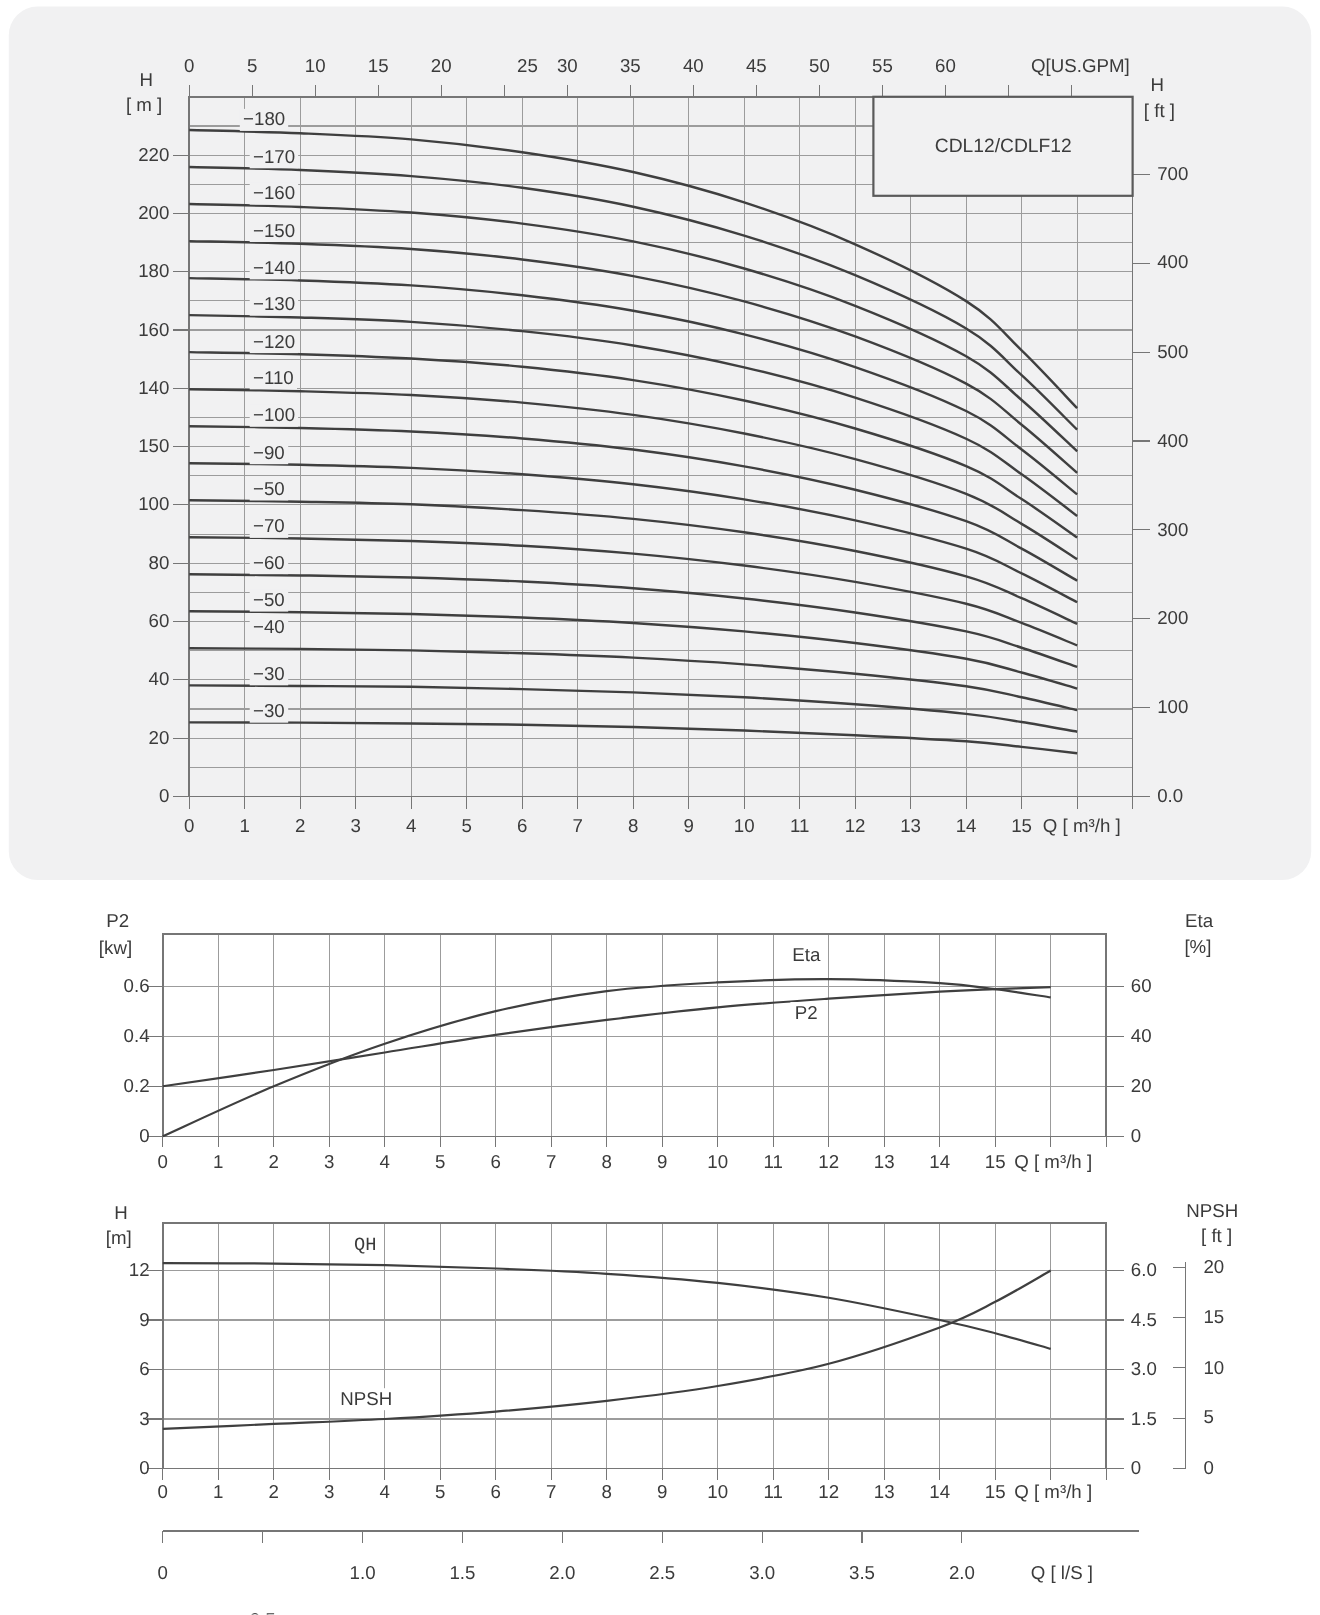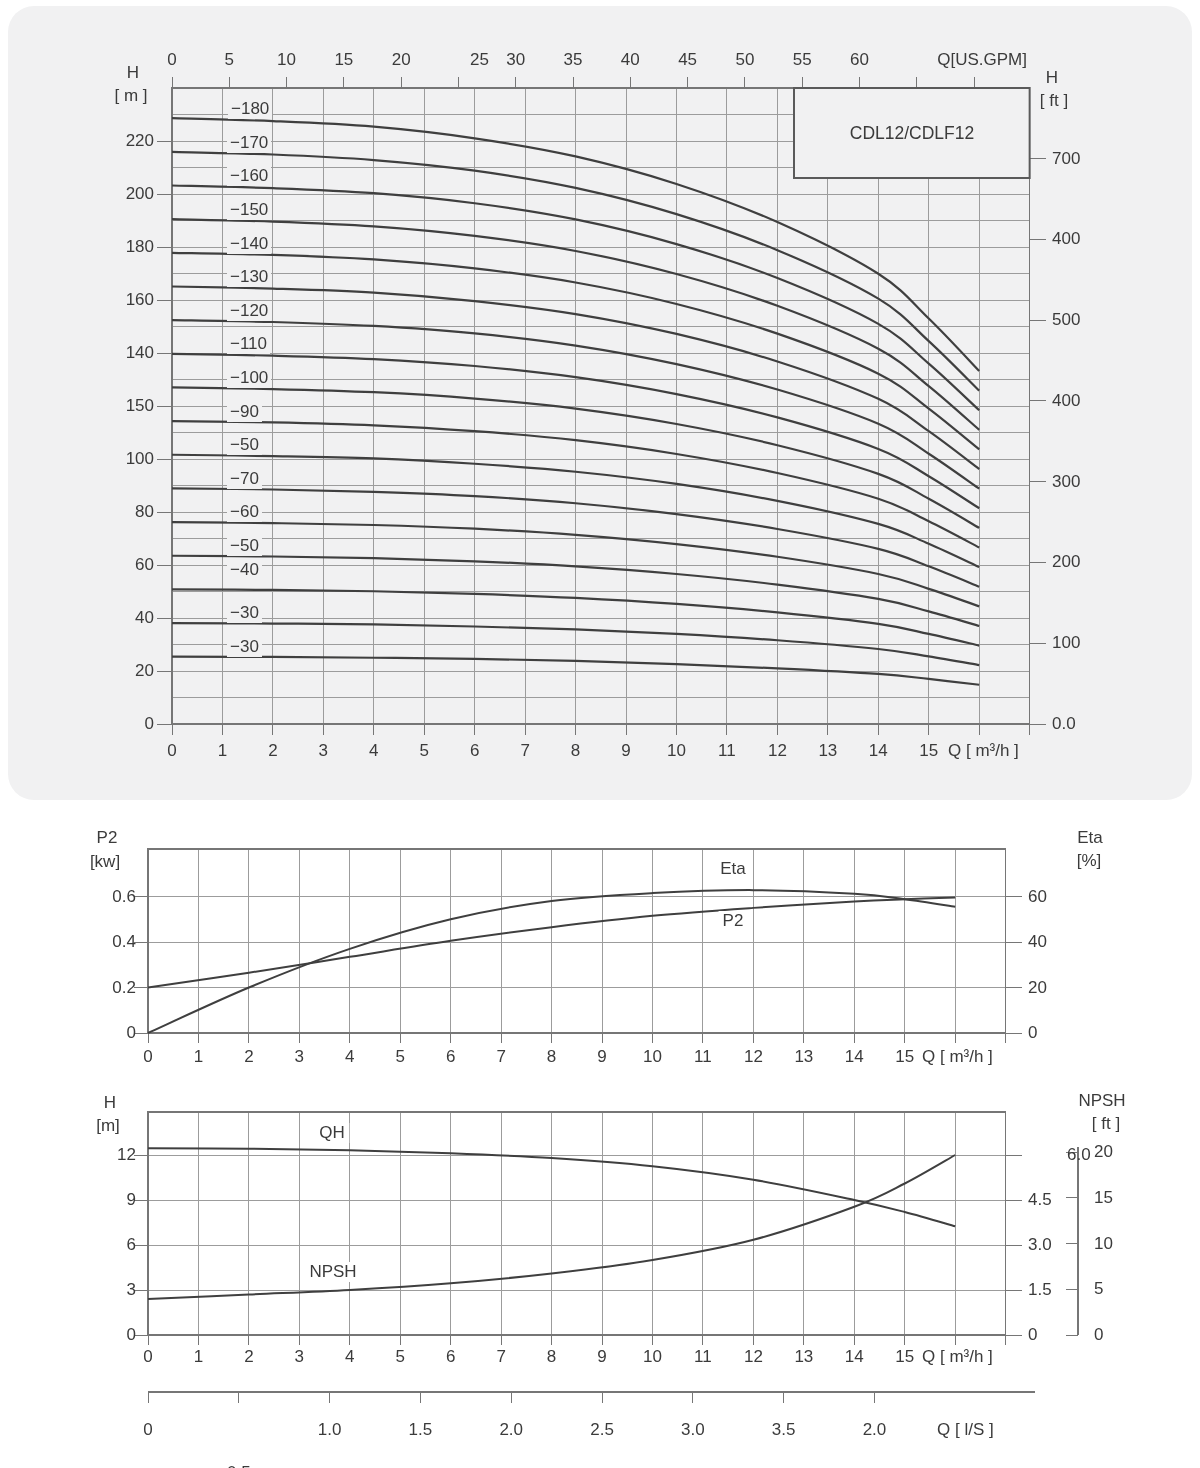"−180" div.lbl { left: 228px -> 218px }
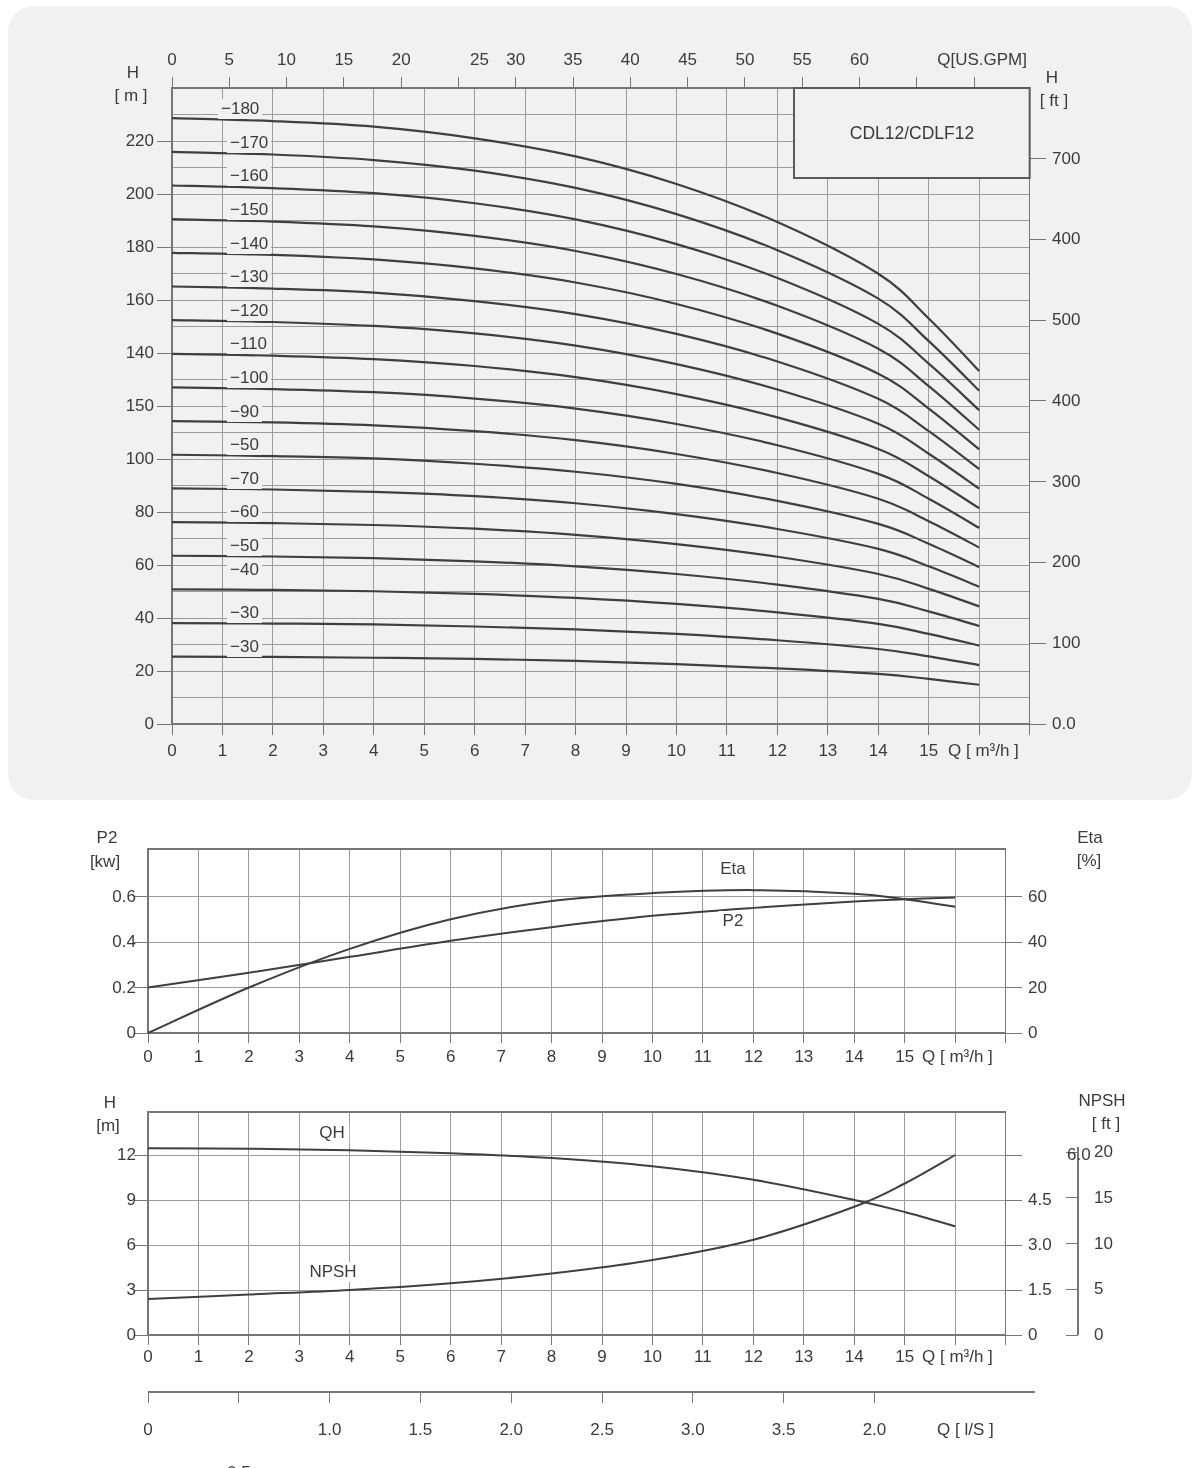"QH" div.lbl { font-family: none -> Liberation Mono, monospace }
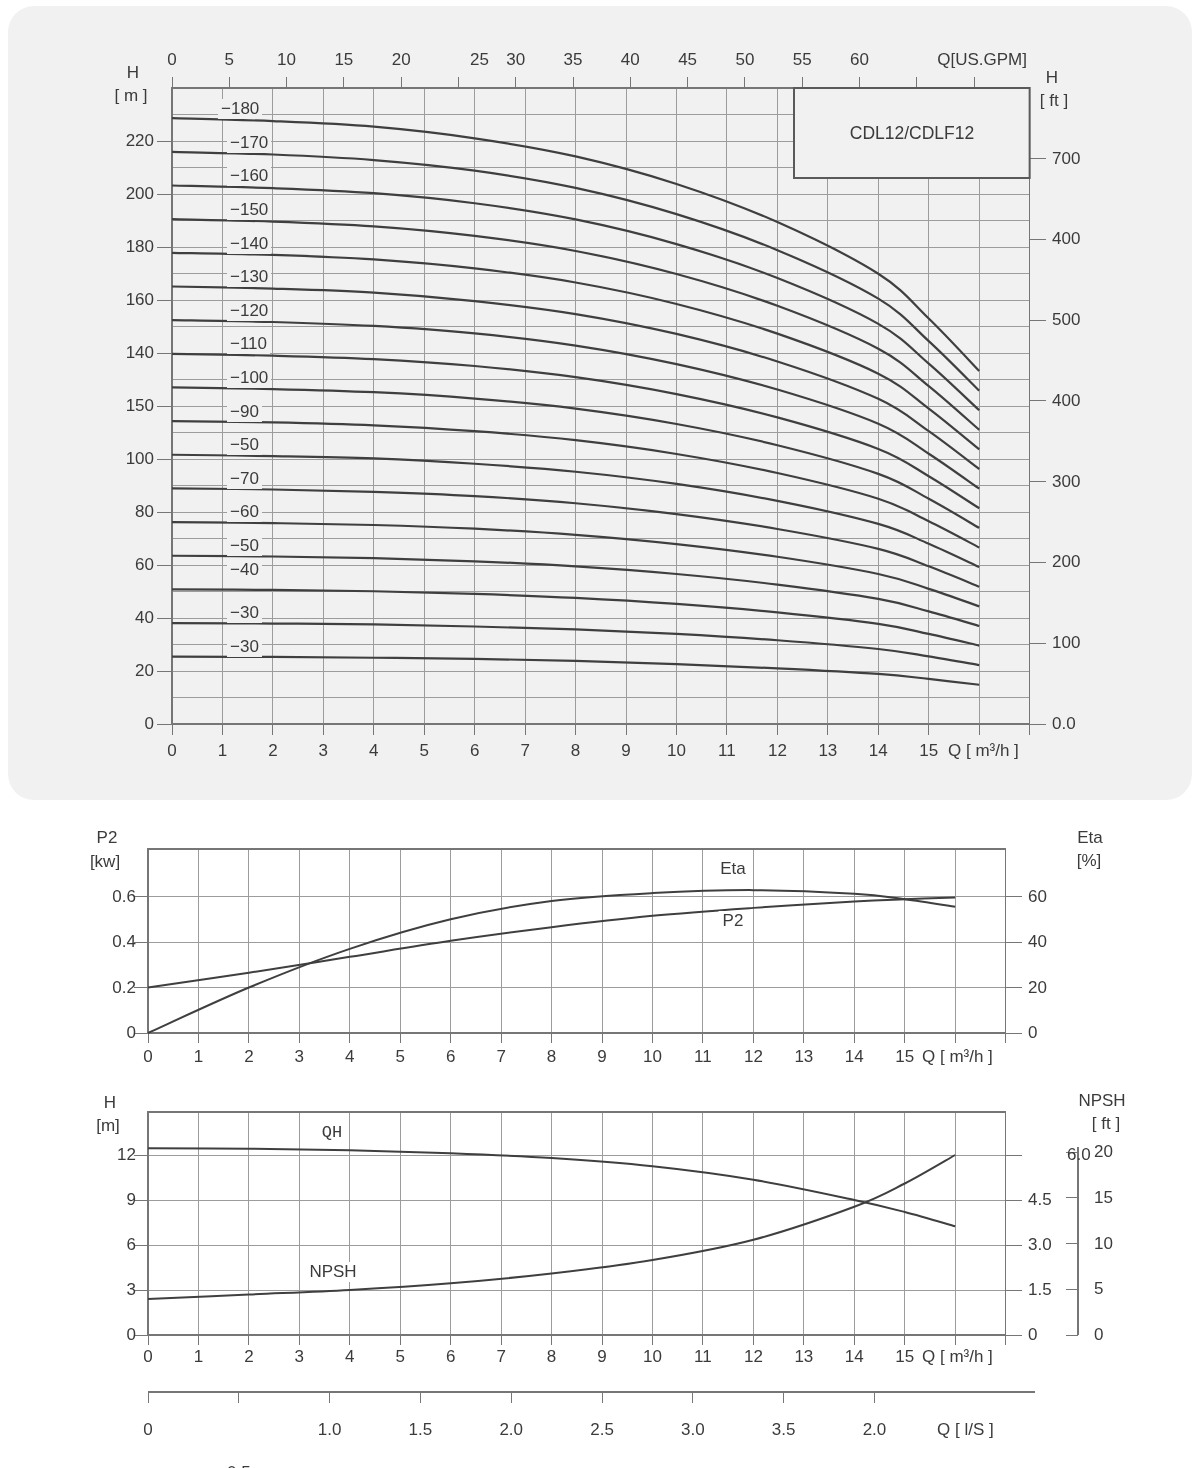"6.0" div.lbl { margin-left: 39px -> none }
